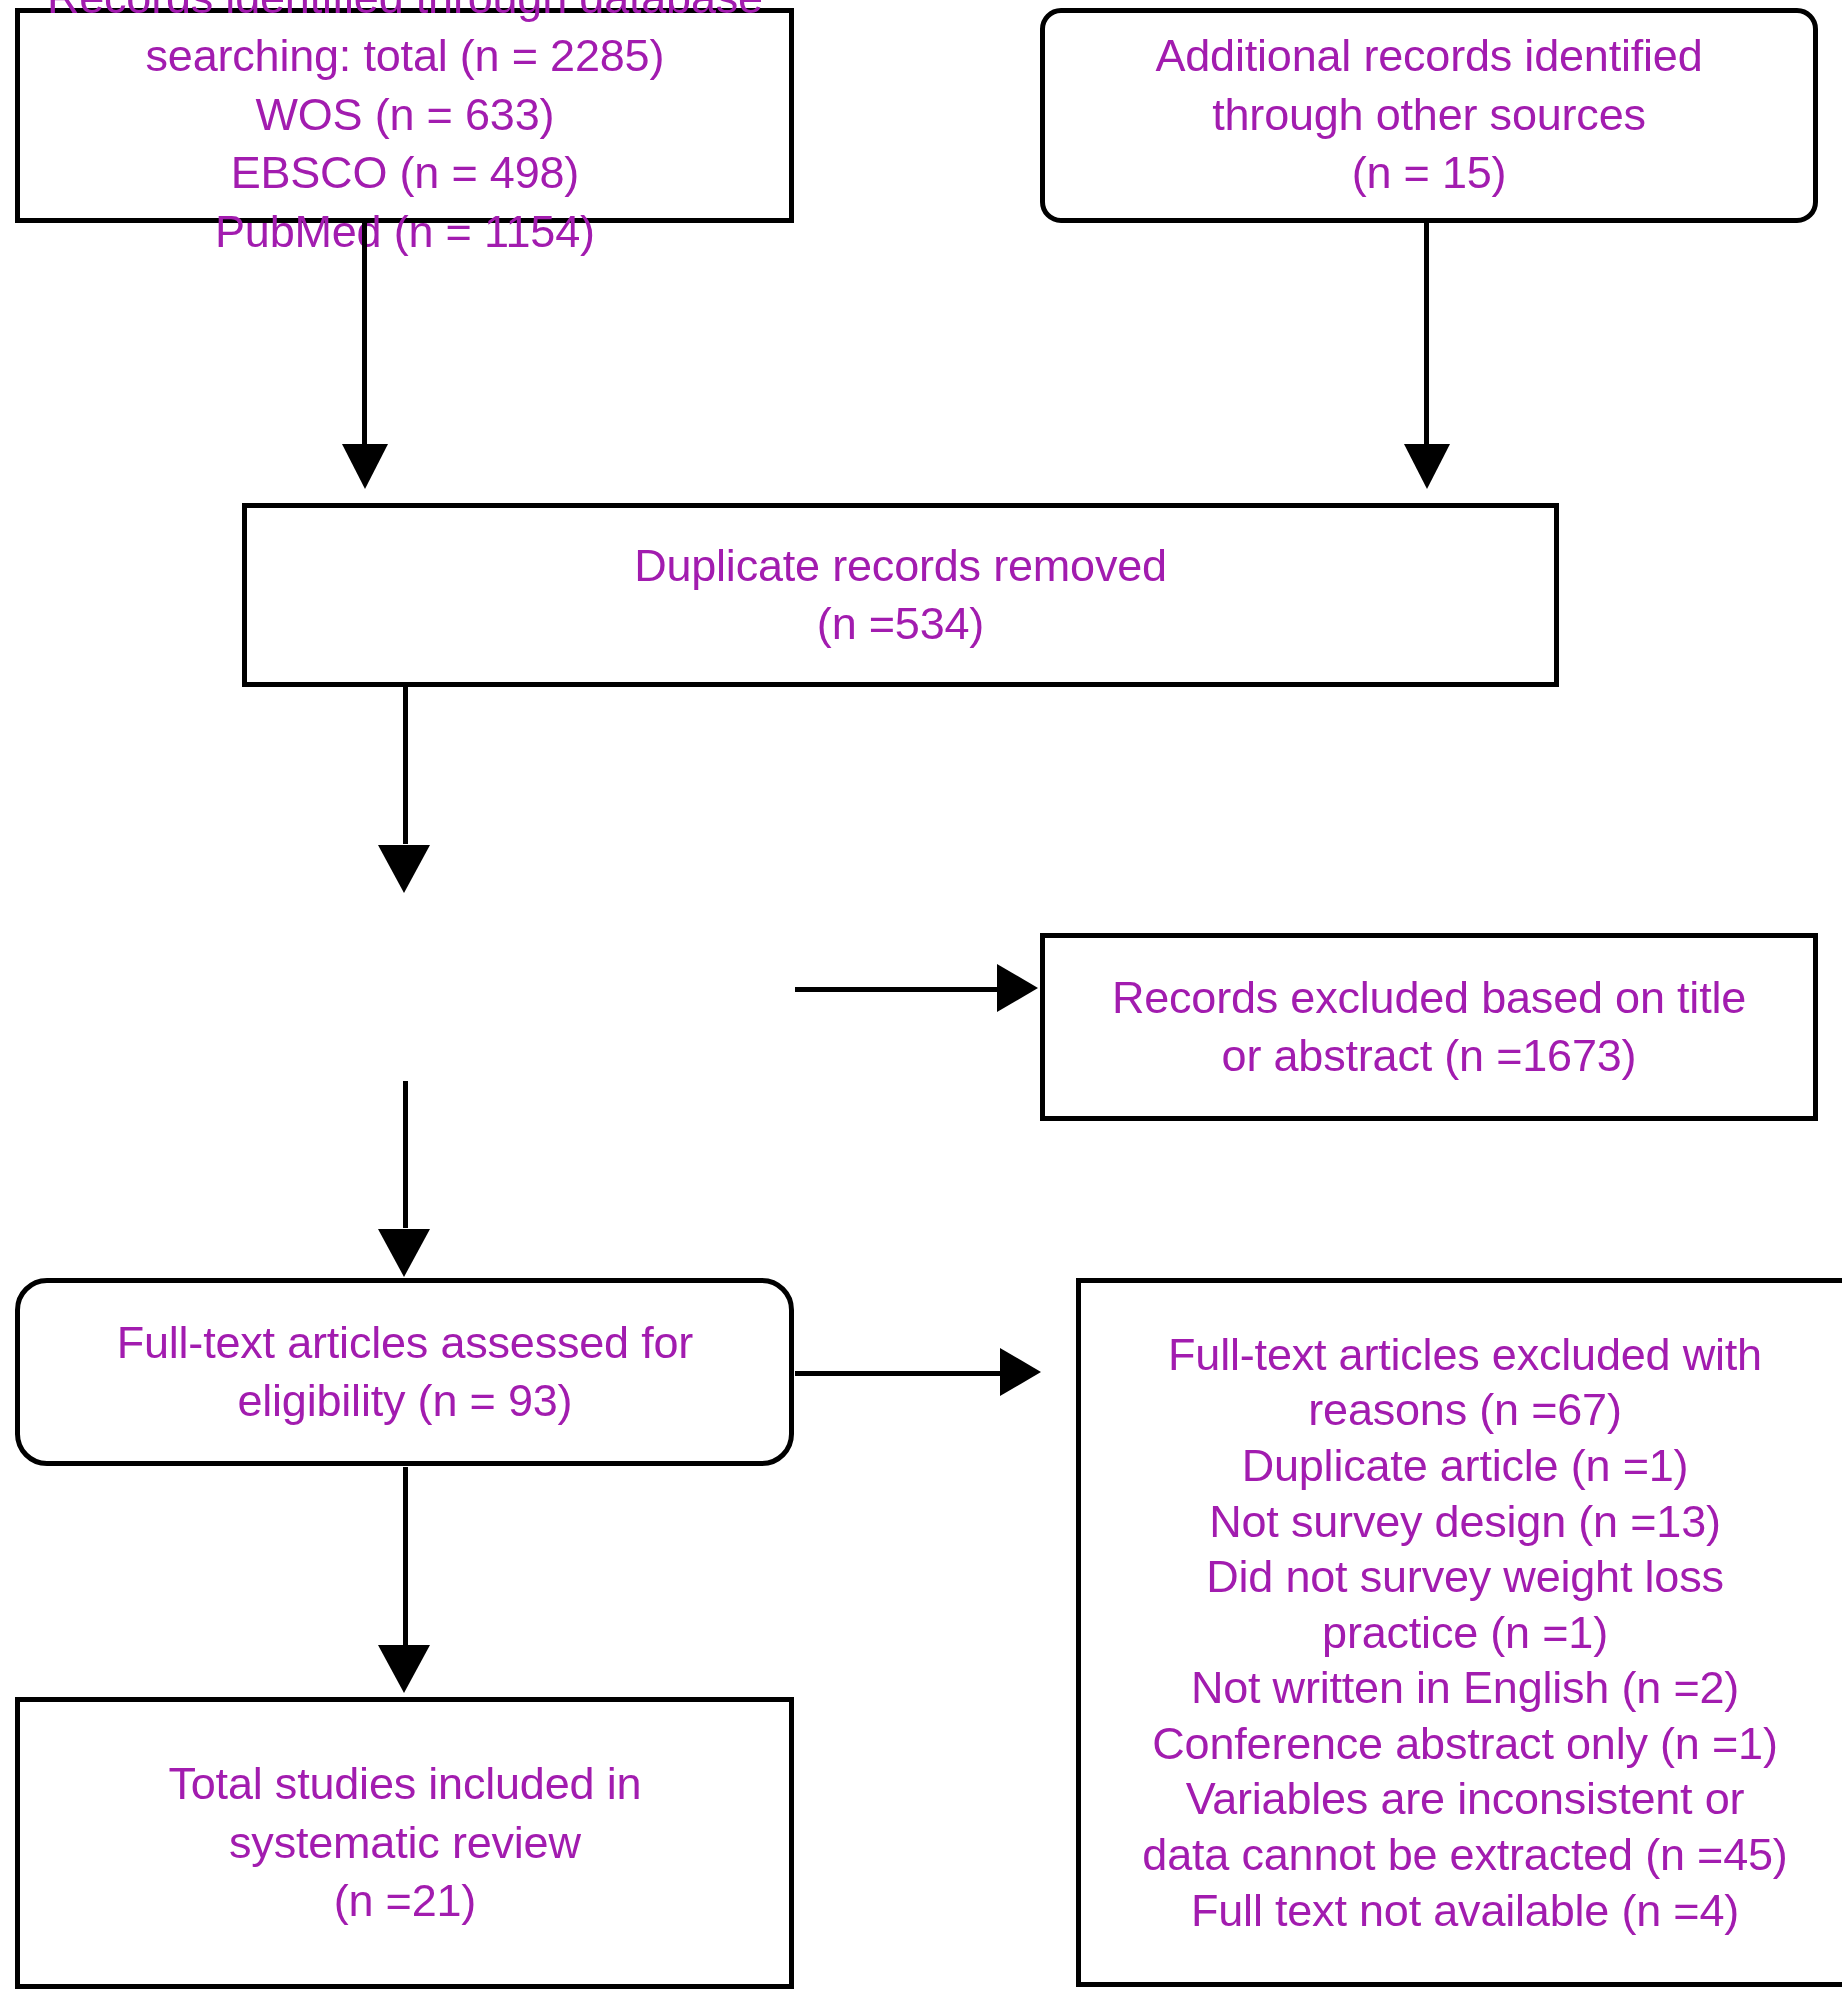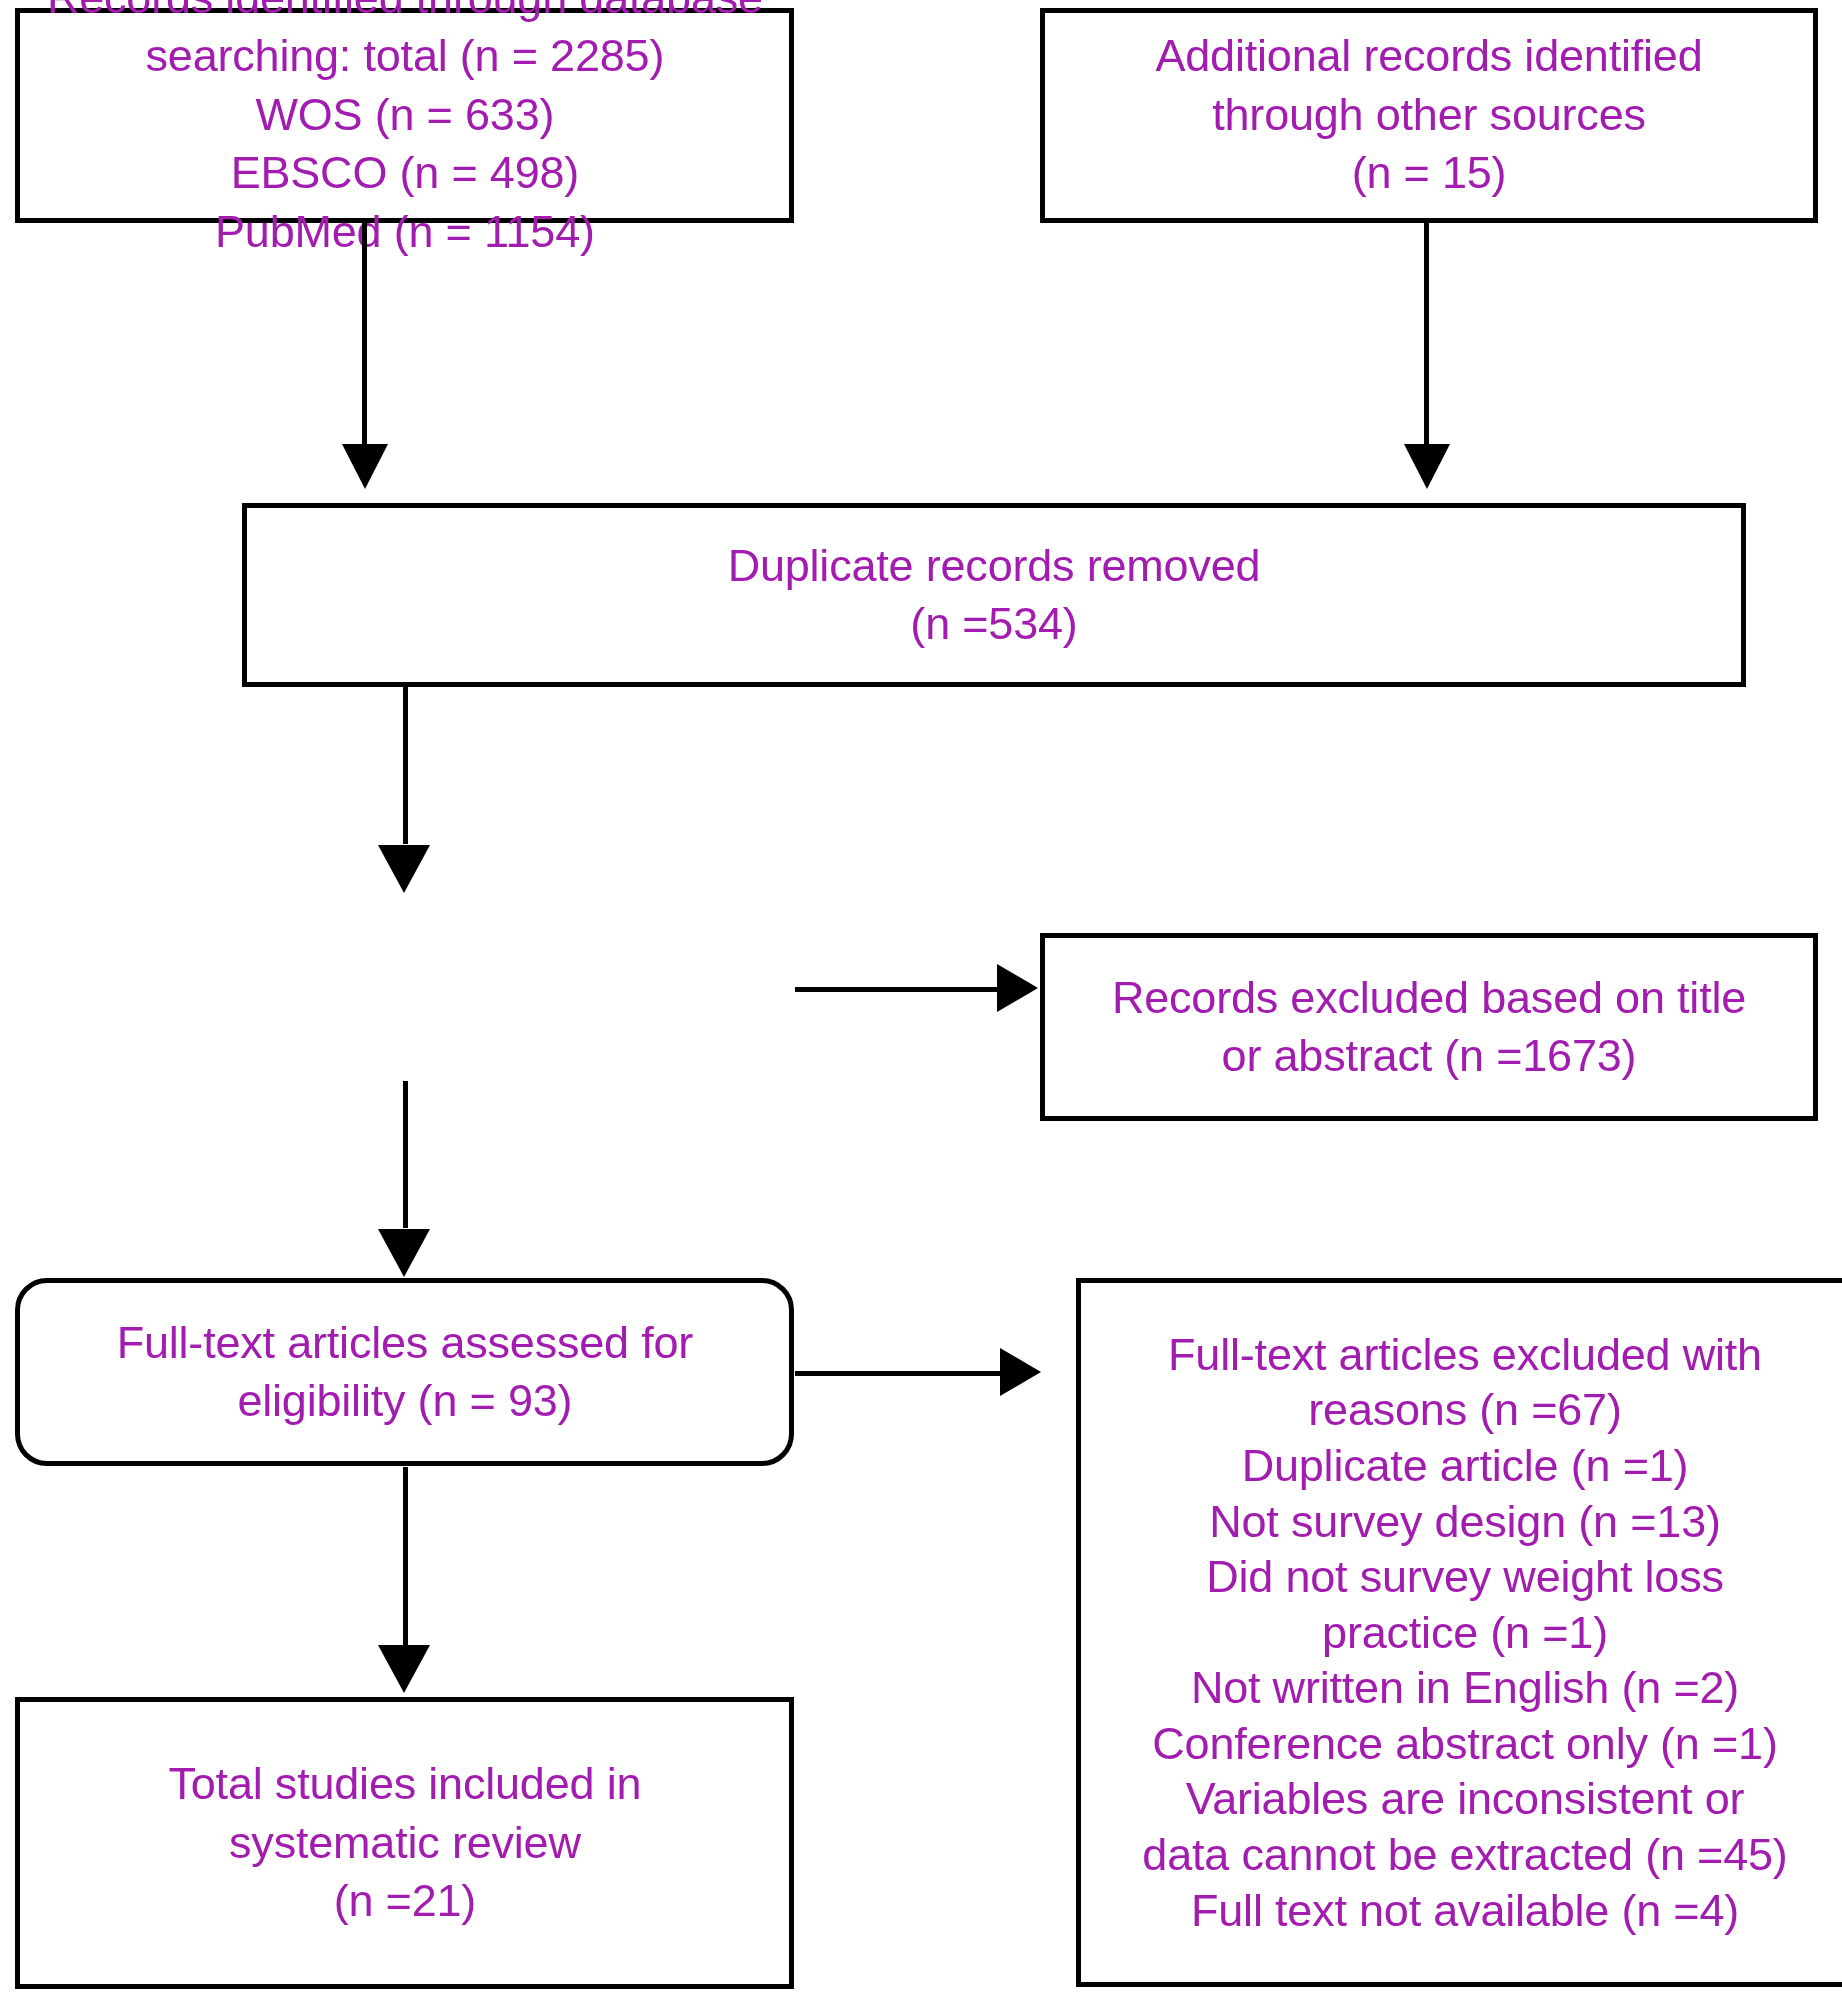"Additional records identified" div.node { border-radius: none -> 21px }
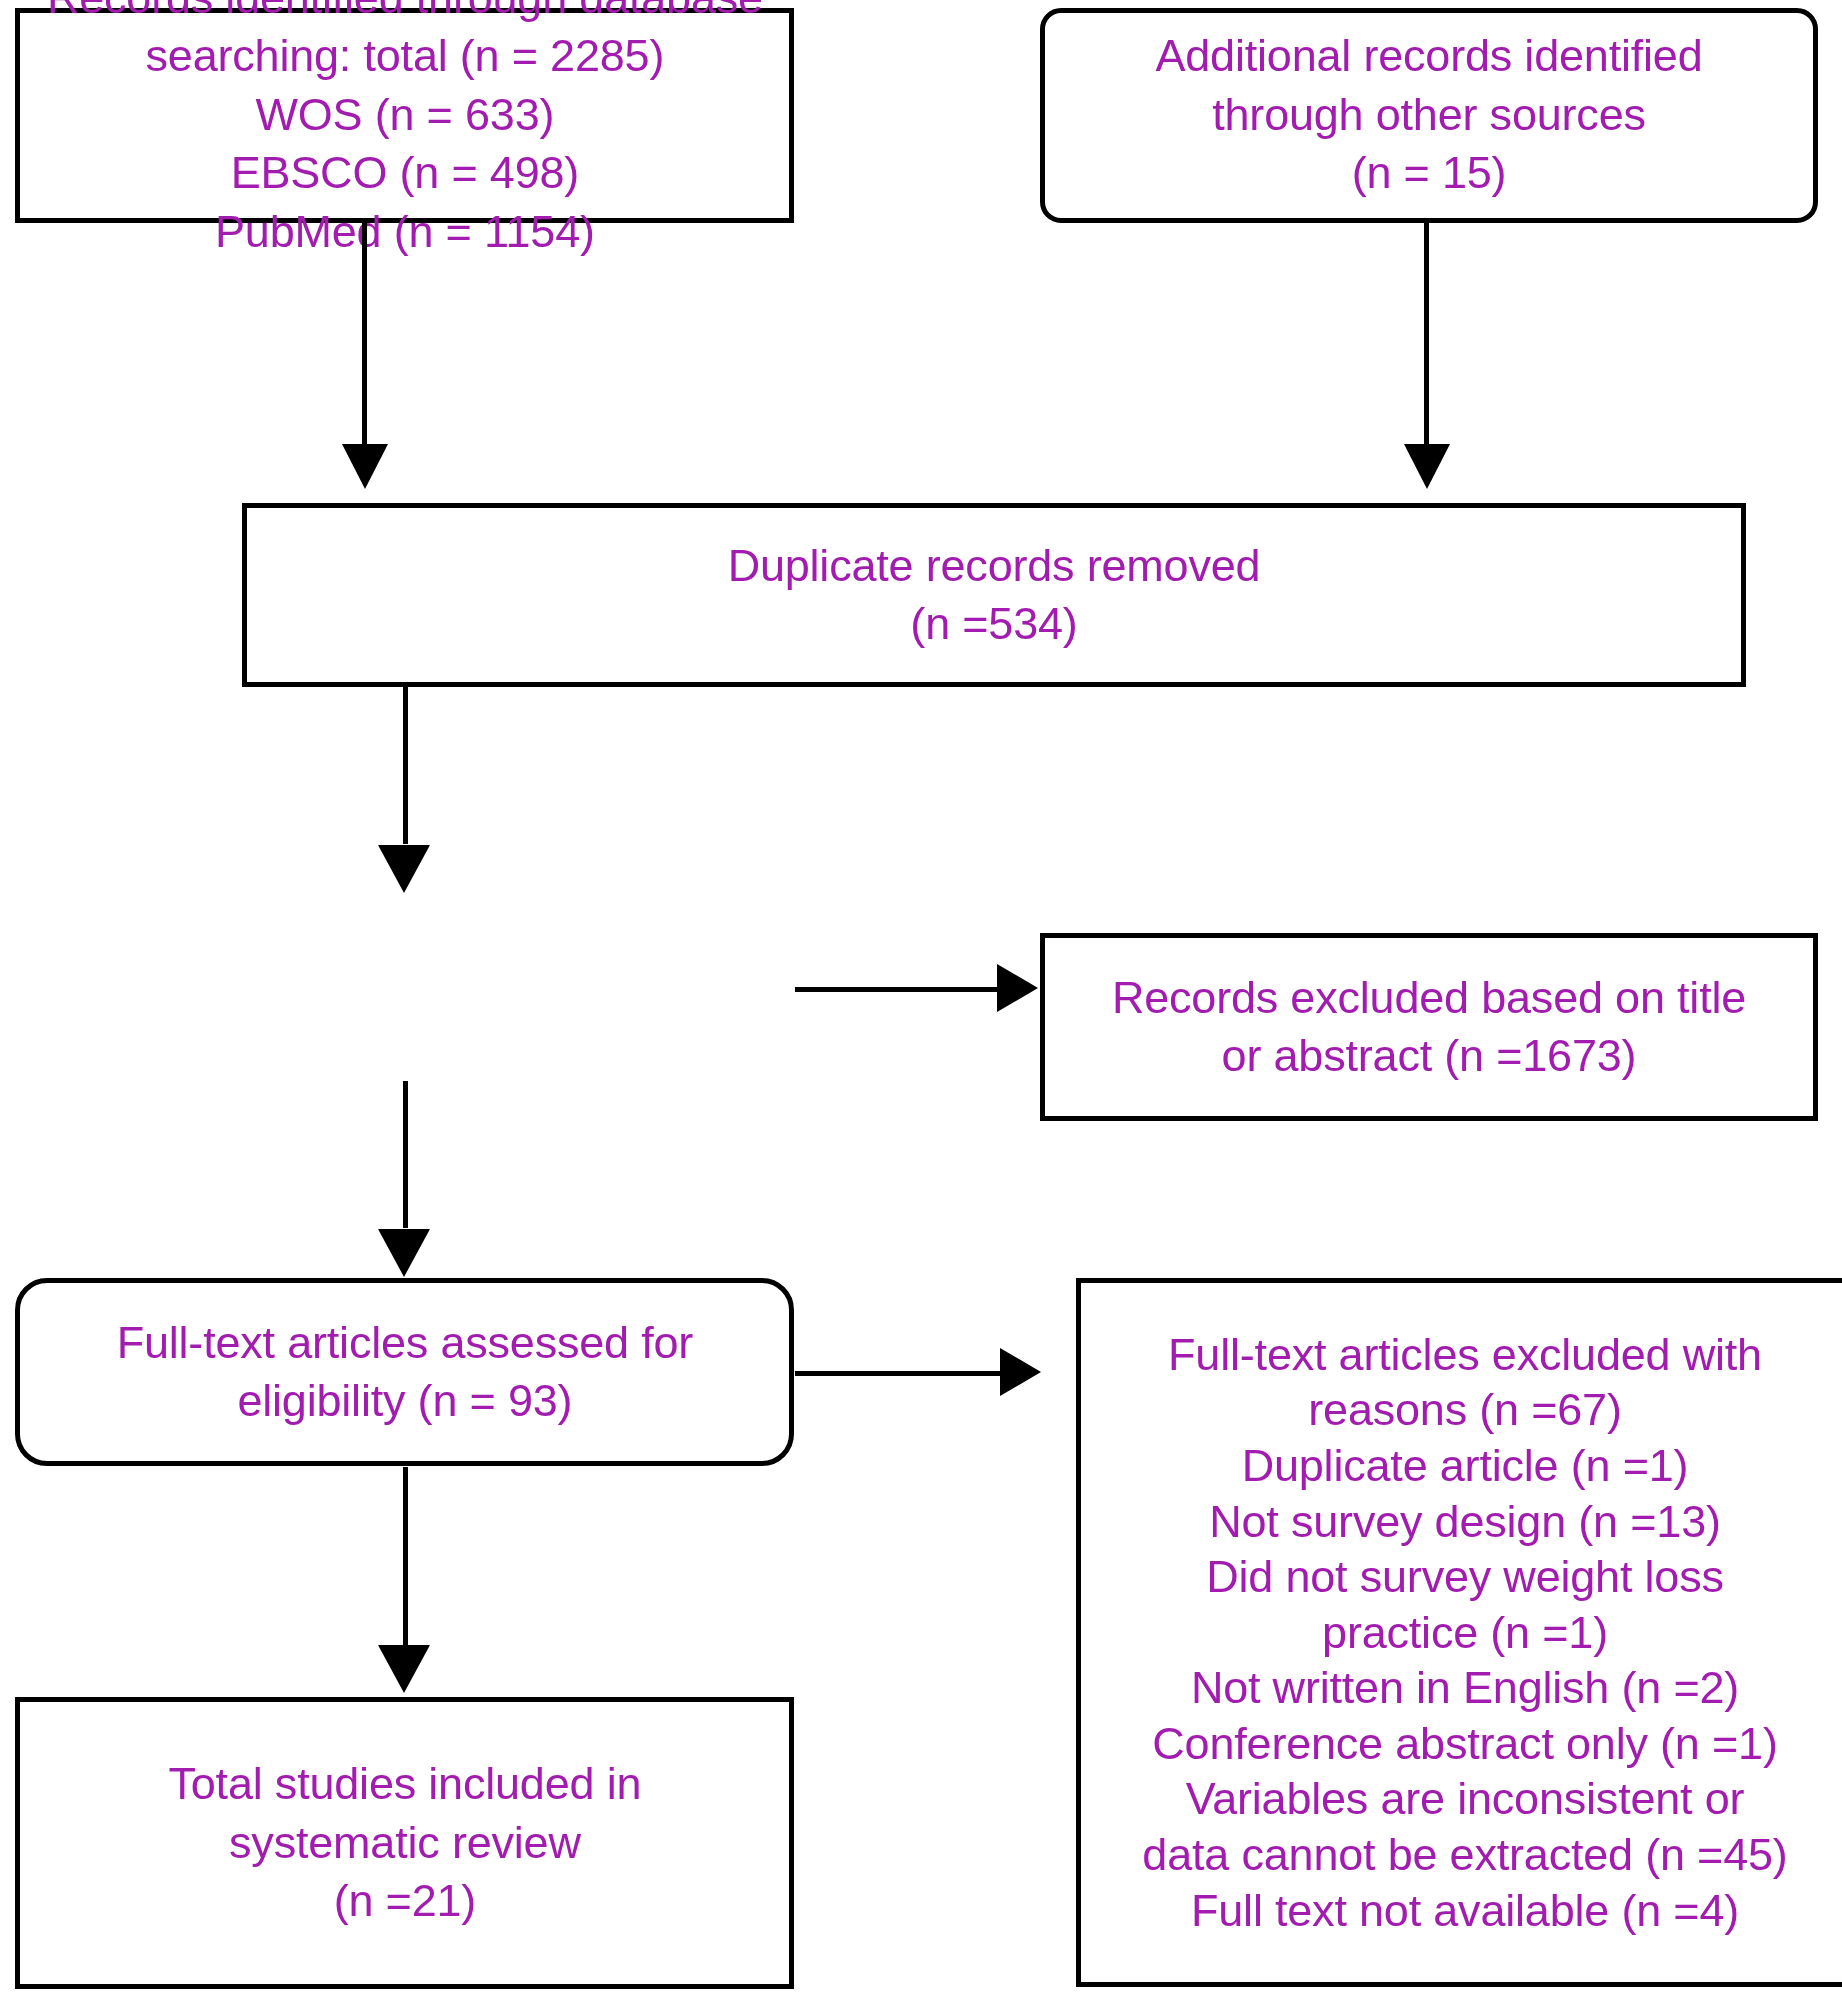"Duplicate records removed" div.node { width: 1504px -> 1317px }
